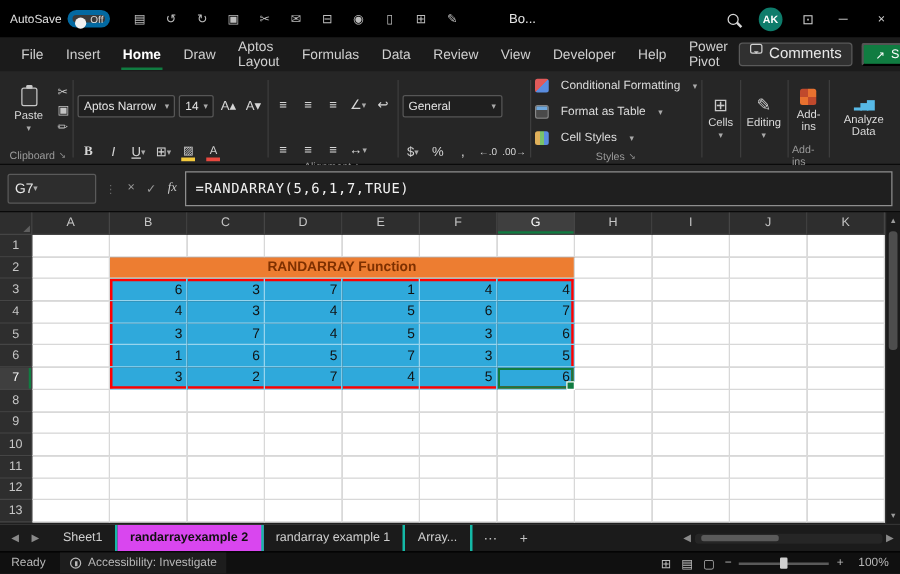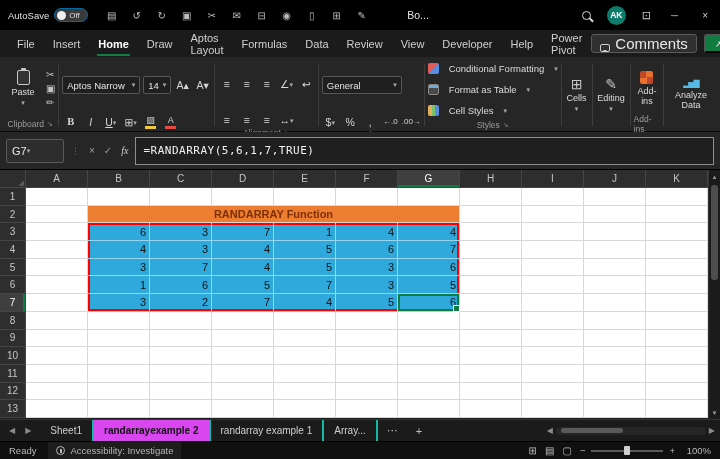"Off" .toggle { border: 1px solid #0369a1 -> 4px solid #0369a1 }
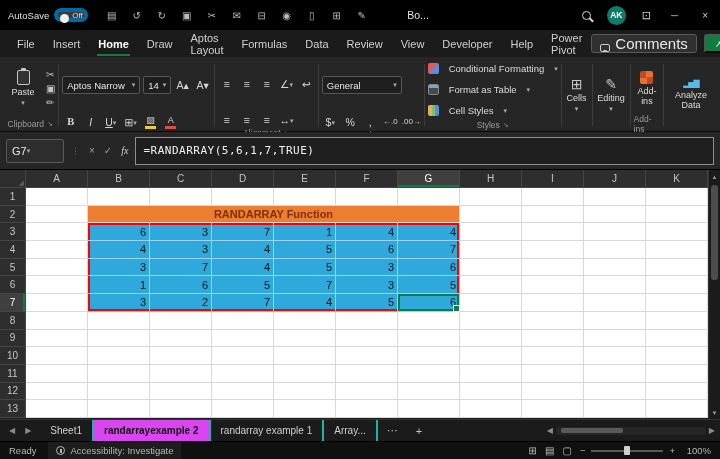"Comments" .comments-btn { align-items: flex-end -> flex-start; font-size: 15px -> 12px }
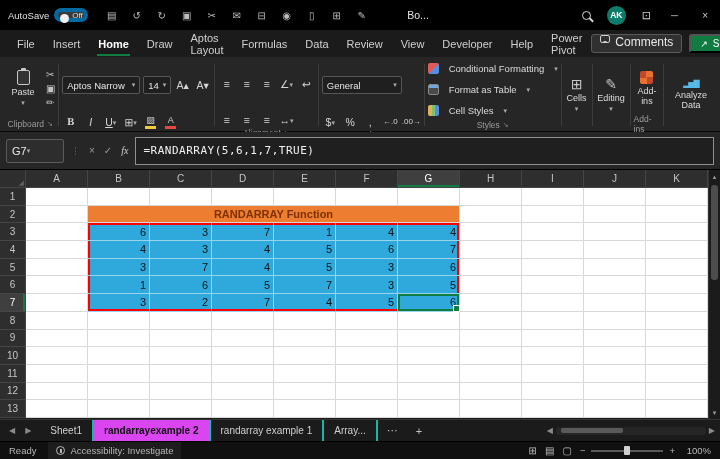"G7" .namebox { width: 58px -> 71px }
